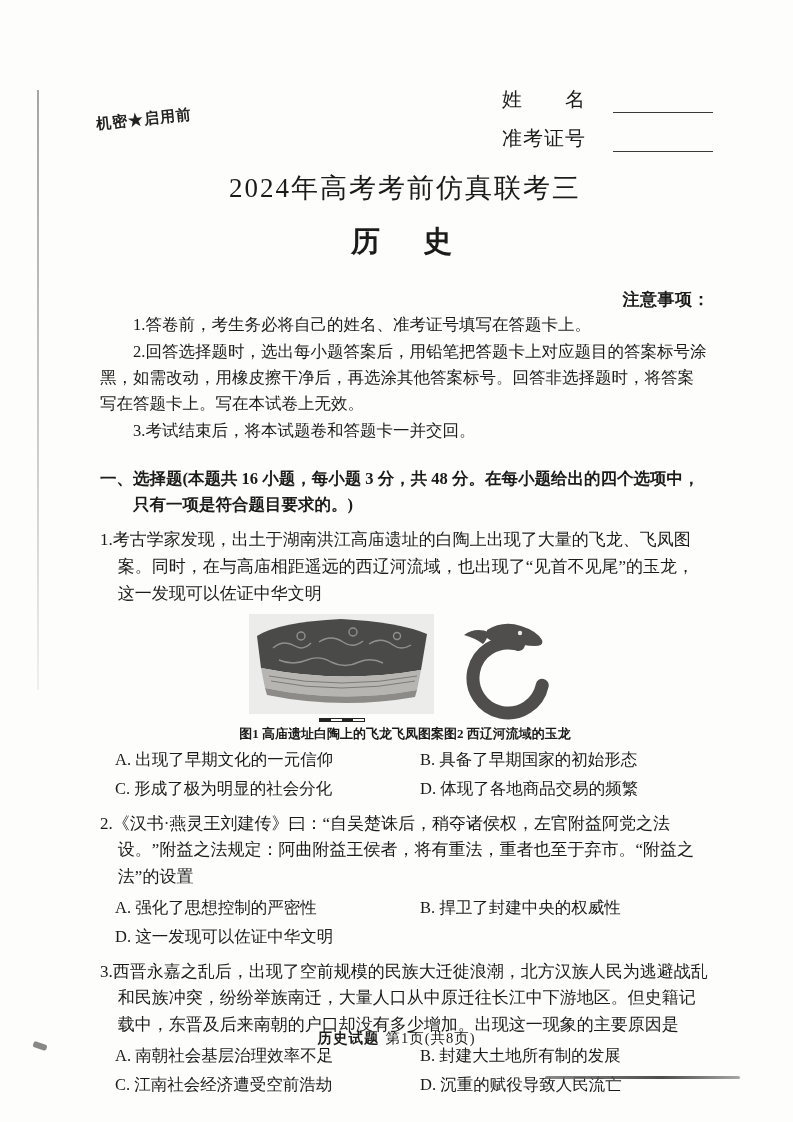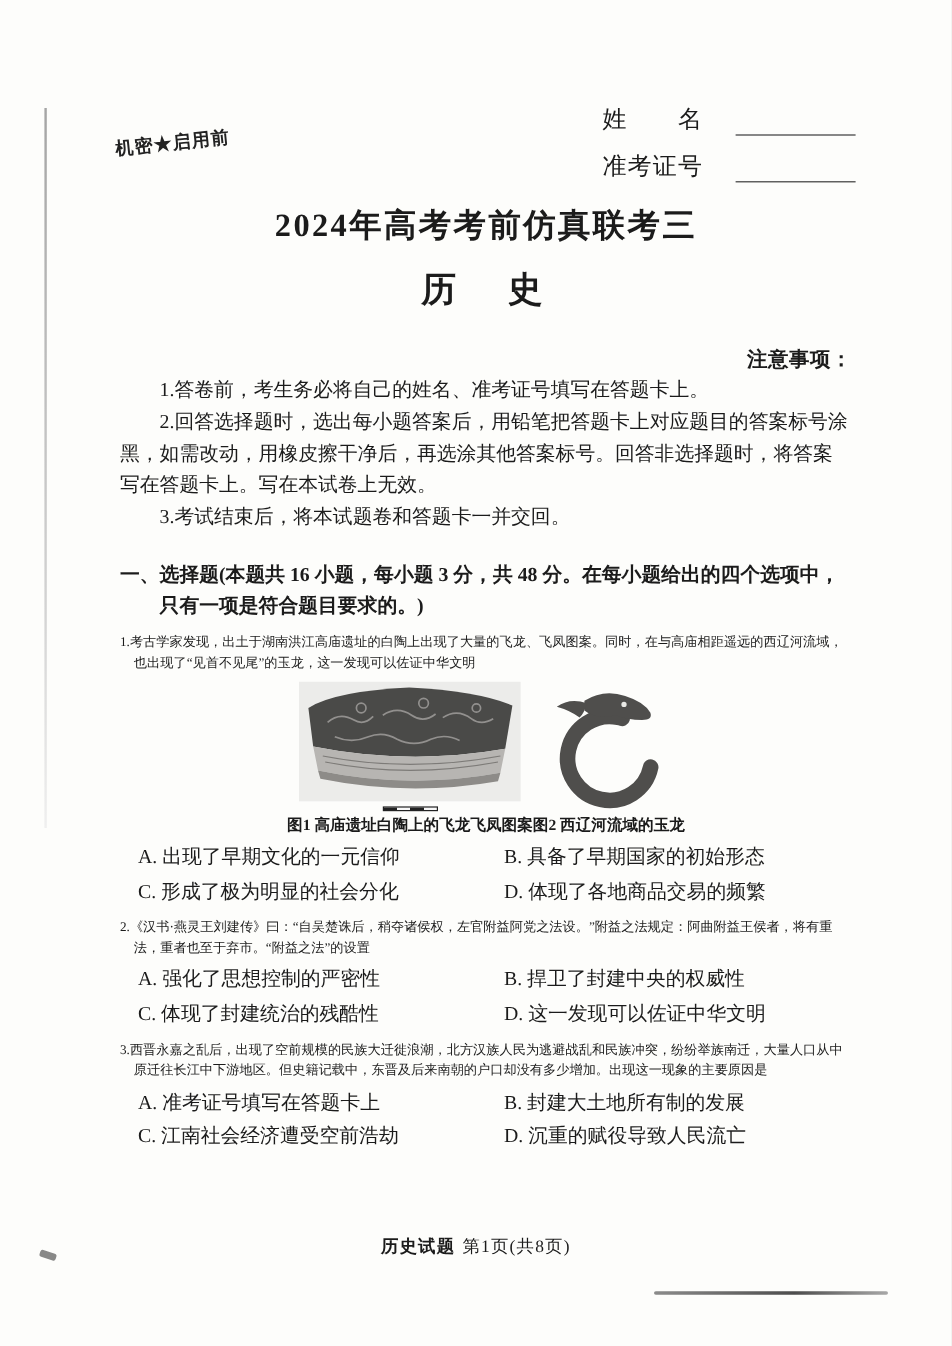"2024年高考考前仿真联考三" .title { font-weight: bold -> normal }
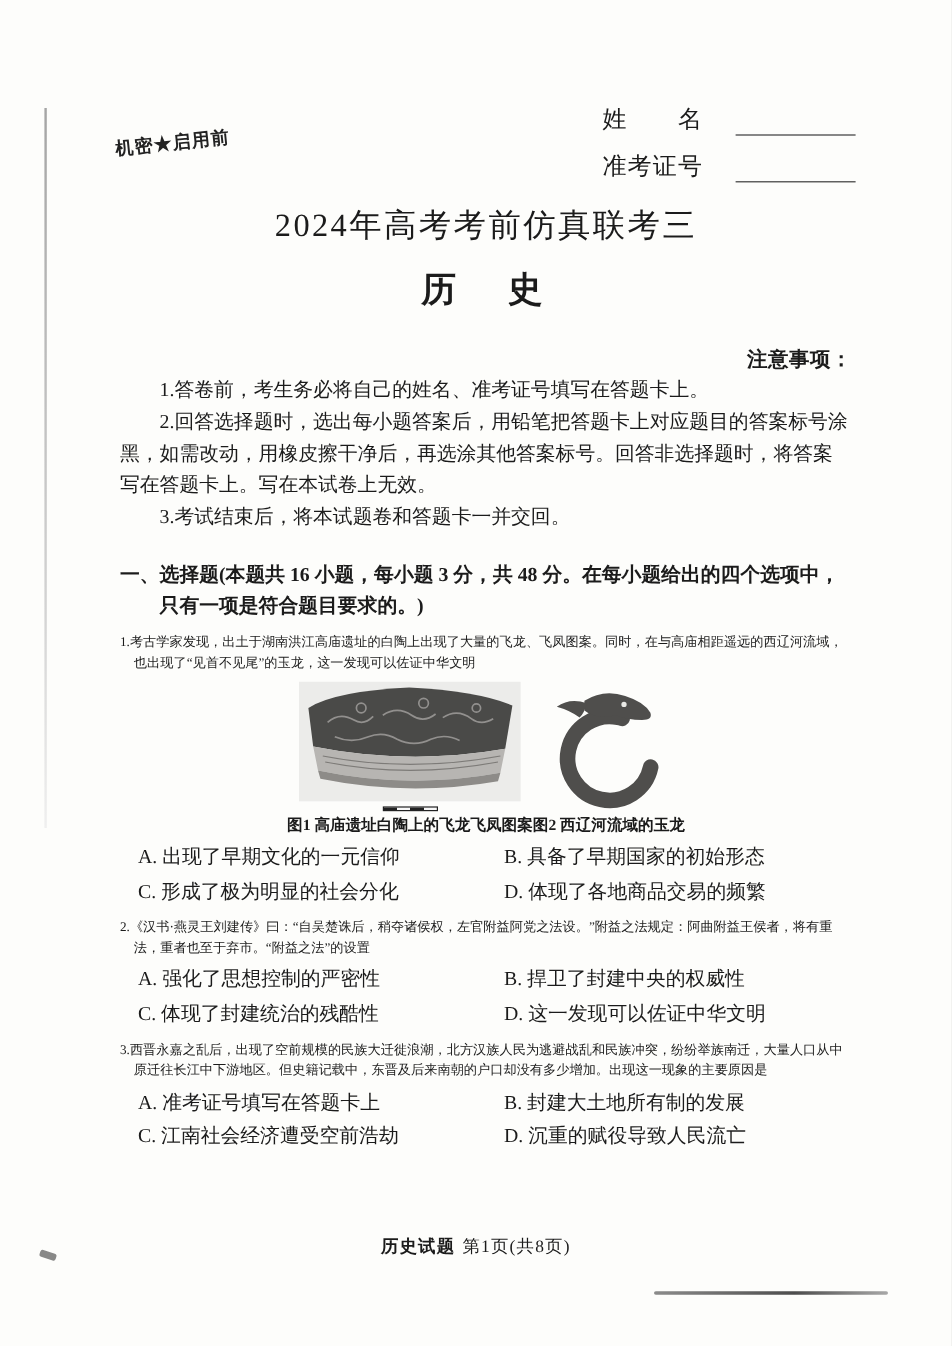"1.考古学家发现，出土于湖南洪江高庙遗址的白陶上出现了大量的飞龙、飞凤图案。同时" .stem { font-size: 11px -> 17px }
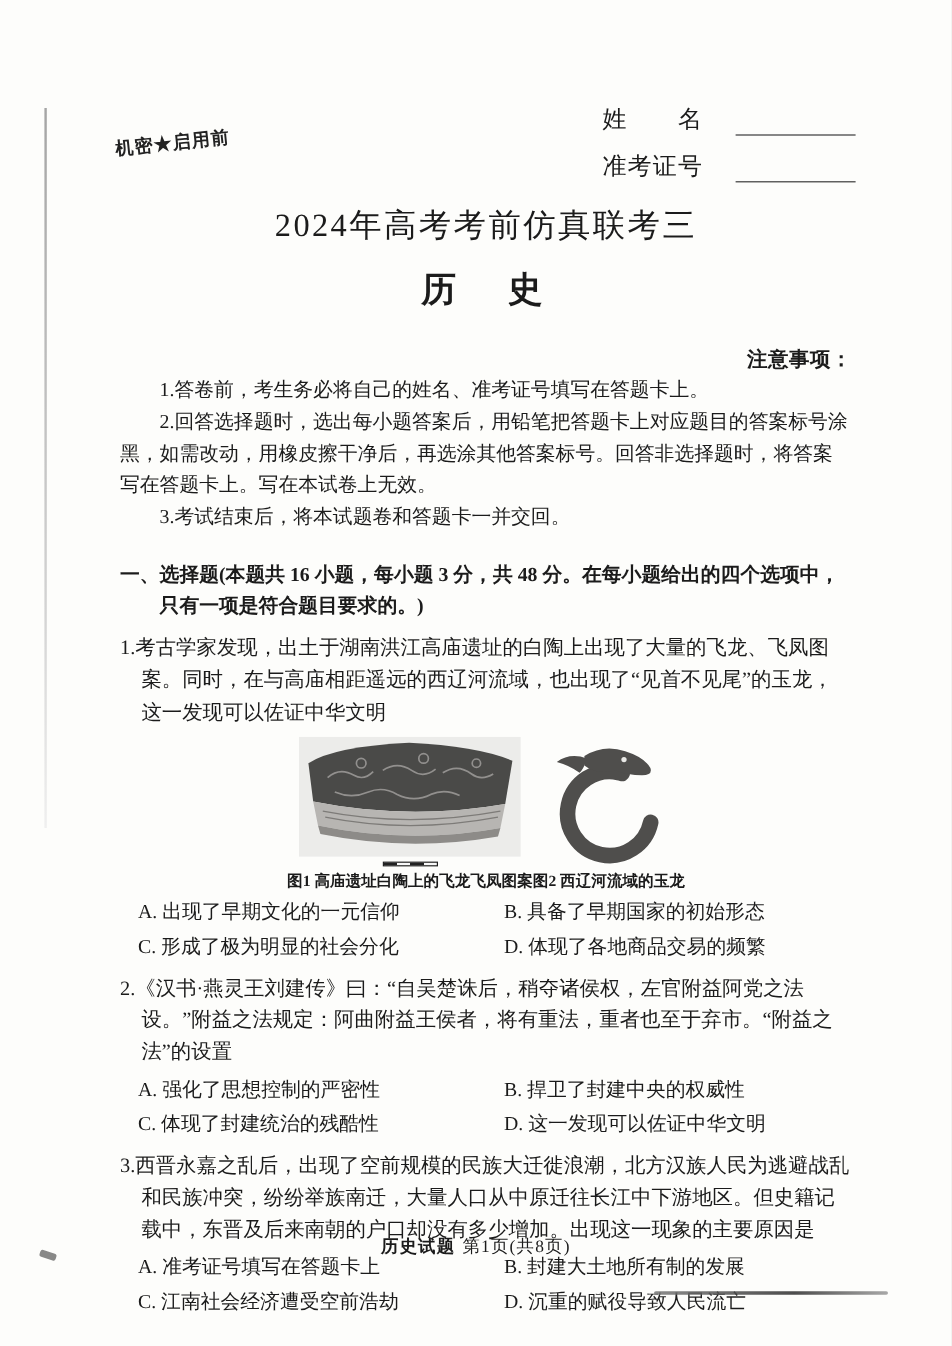"C. 体现了封建统治的残酷性" span { html: <span>C. 体现了封建统治的残酷性</span> -> none }
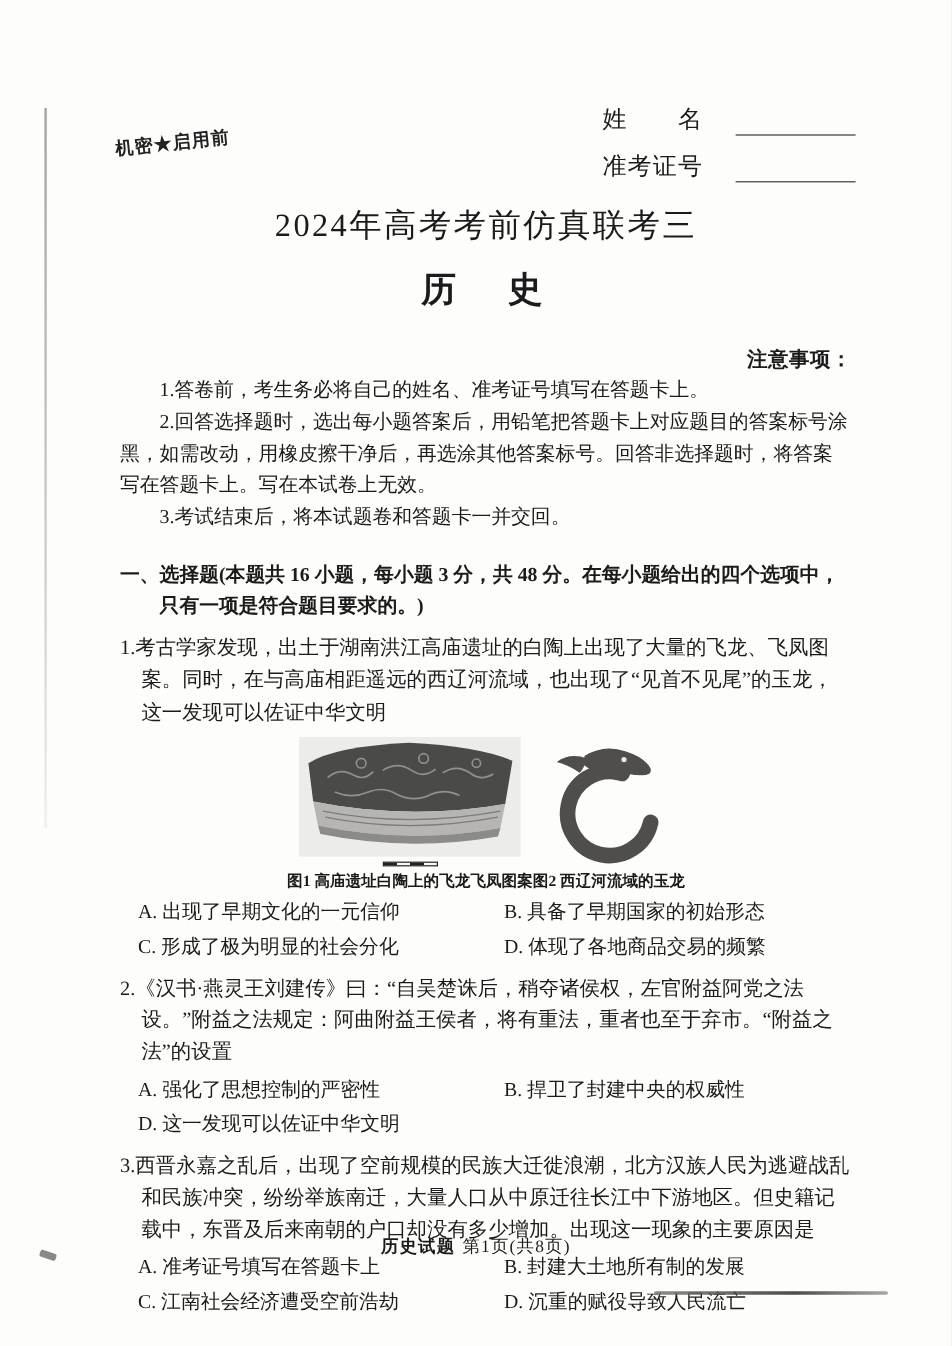"A. 准考证号填写在答题卡上" span { text: 准考证号填写在答题卡上 -> 南朝社会基层治理效率不足 }
